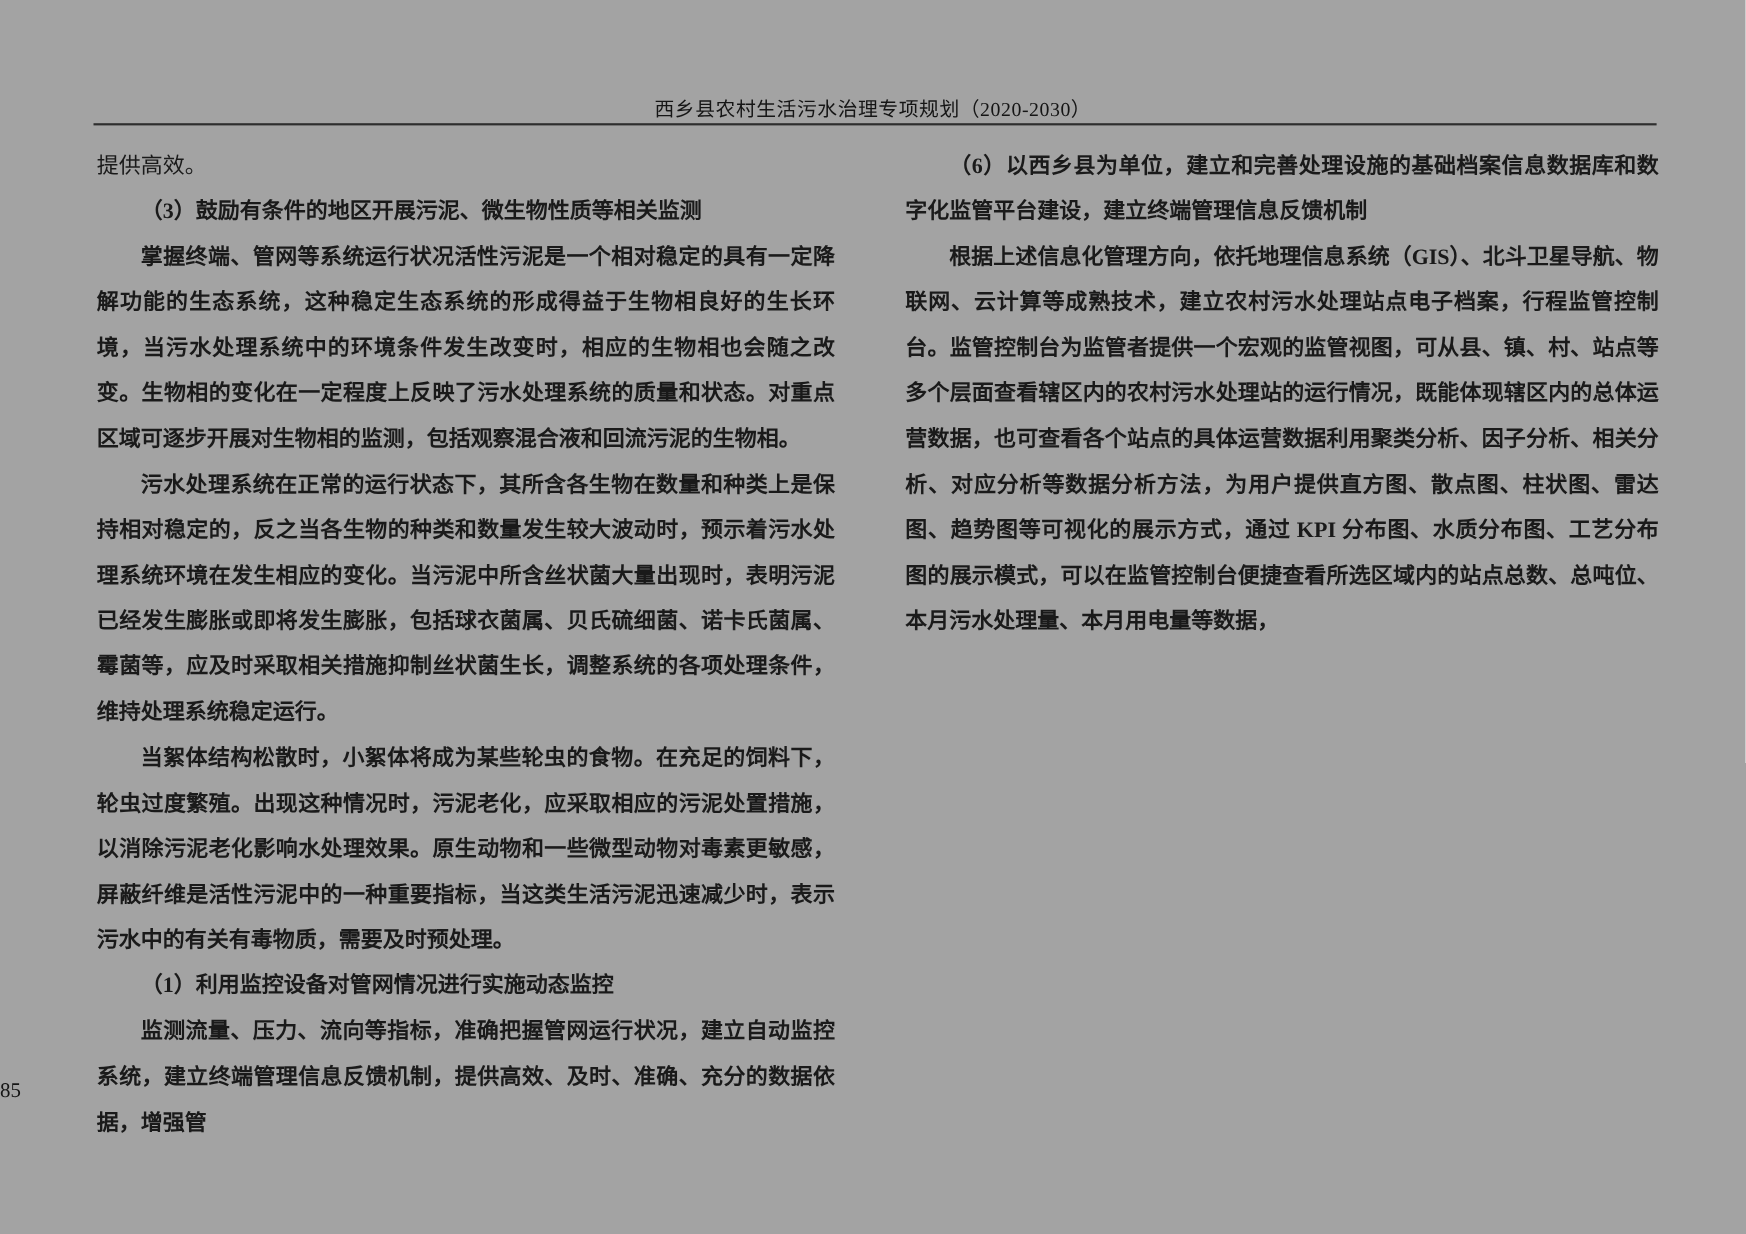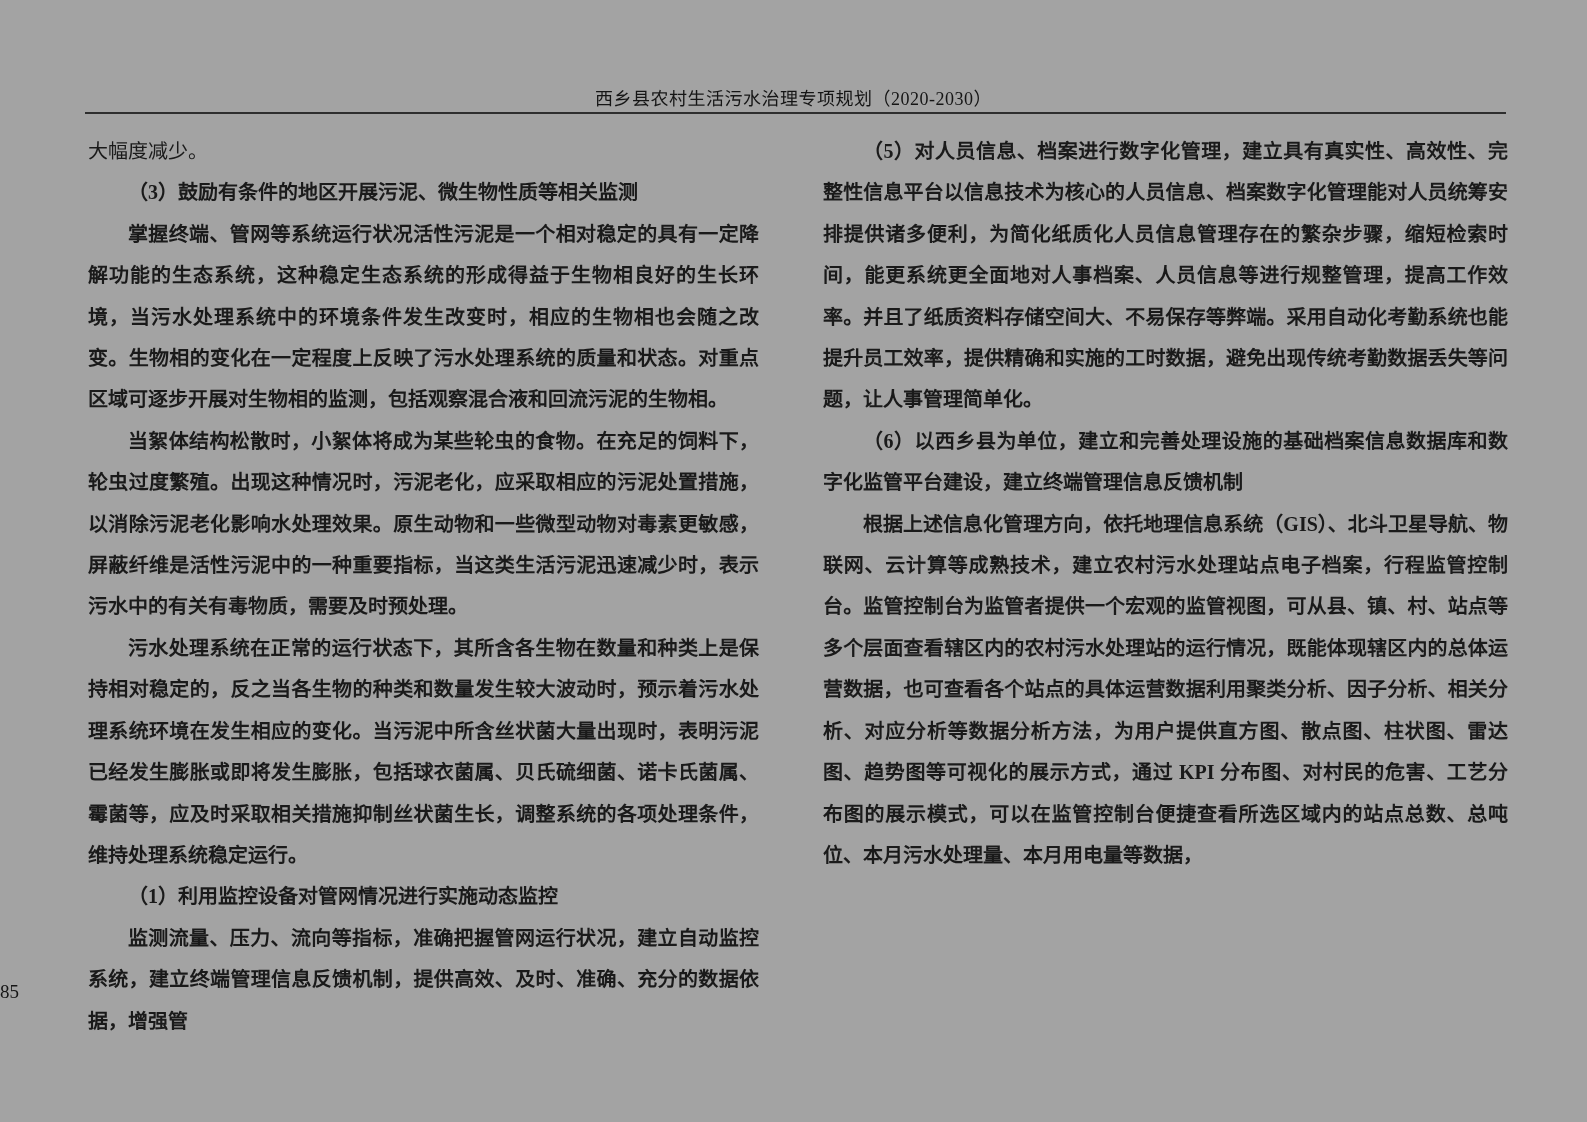"大幅度减少。" p.noind { text: 大幅度减少 -> 提供高效 }
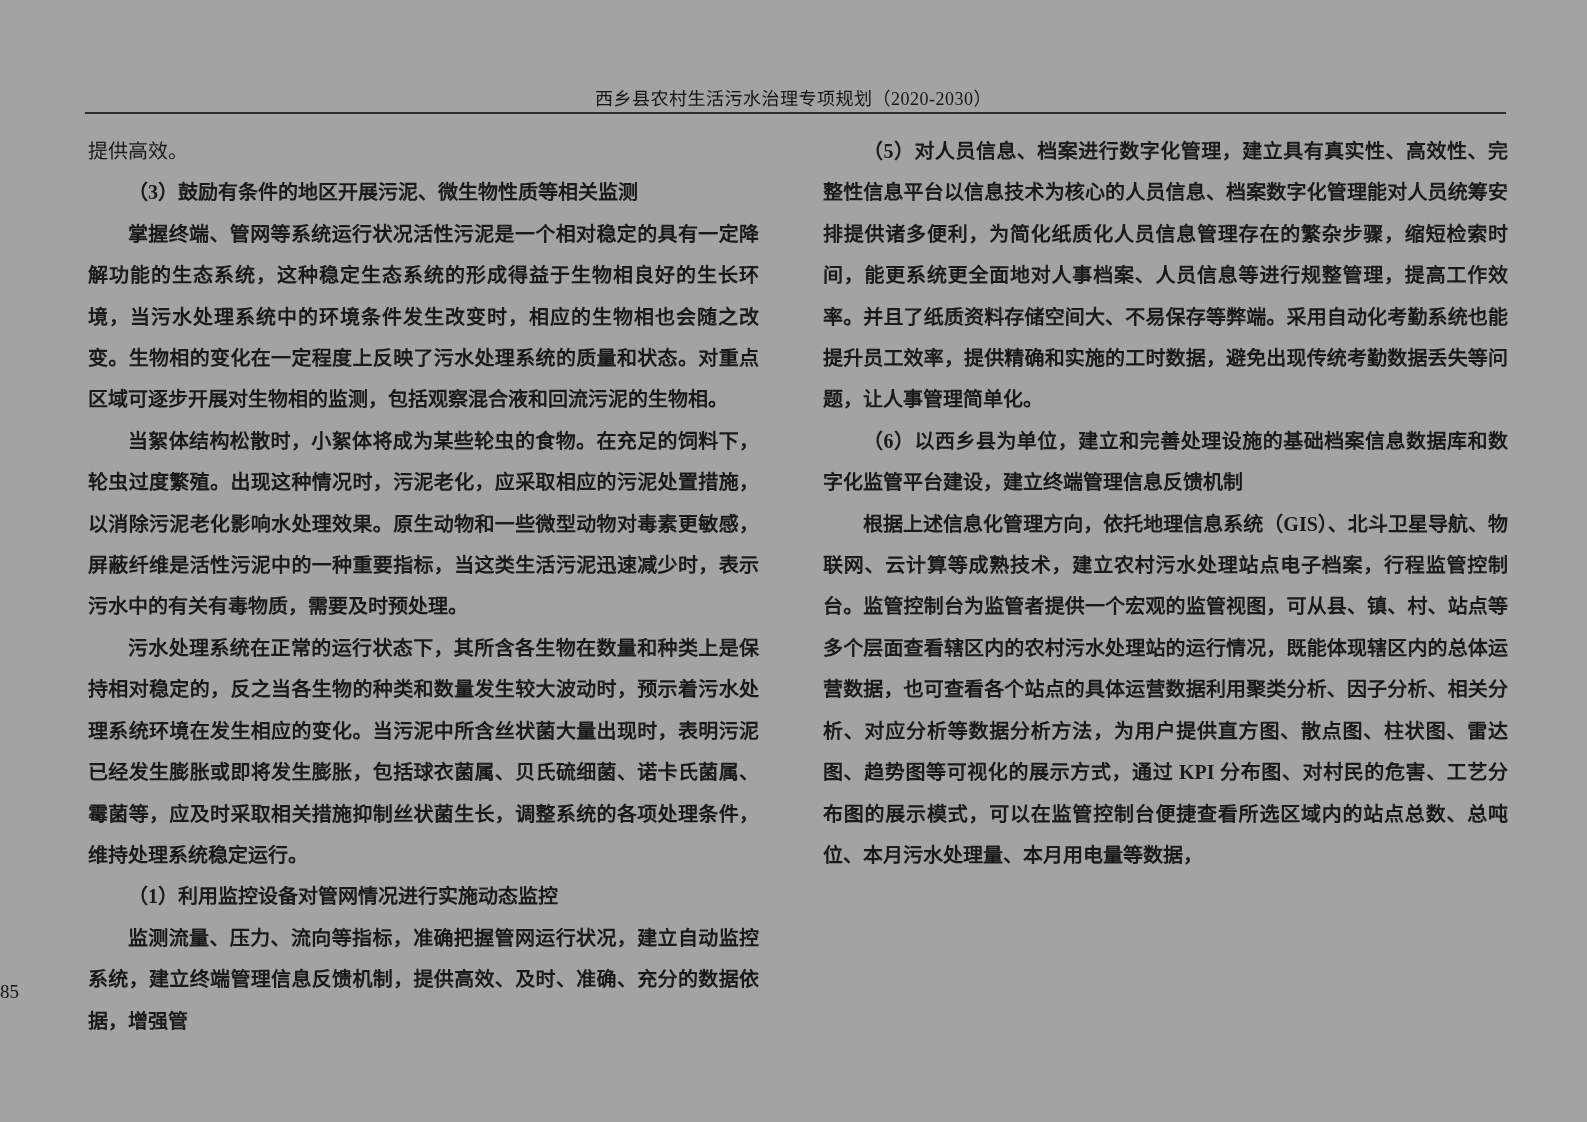"（5）对人员信息、档案进行数字化管理，建立具有真实性、高效性、完整性信息平台以信" p.ind { html: <p>（5）对人员信息、档案进行数字化管理，建立具有真实性、高效性、完整性信息平台以信息技术为核心的人员信息、档案数字化管理能对人员统筹安排提供诸多便利，为简化纸质化人员信息管理存在的繁杂步骤，缩短检索时间，能更系统更全面地对人事档案、人员信息等进行规整管理，提高工作效率。并且了纸质资料存储空间大、不易保存等弊端。采用自动化考勤系统也能提升员工效率，提供精确和实施的工时数据，避免出现传统考勤数据丢失等问题，让人事管理简单化。</p> -> none }
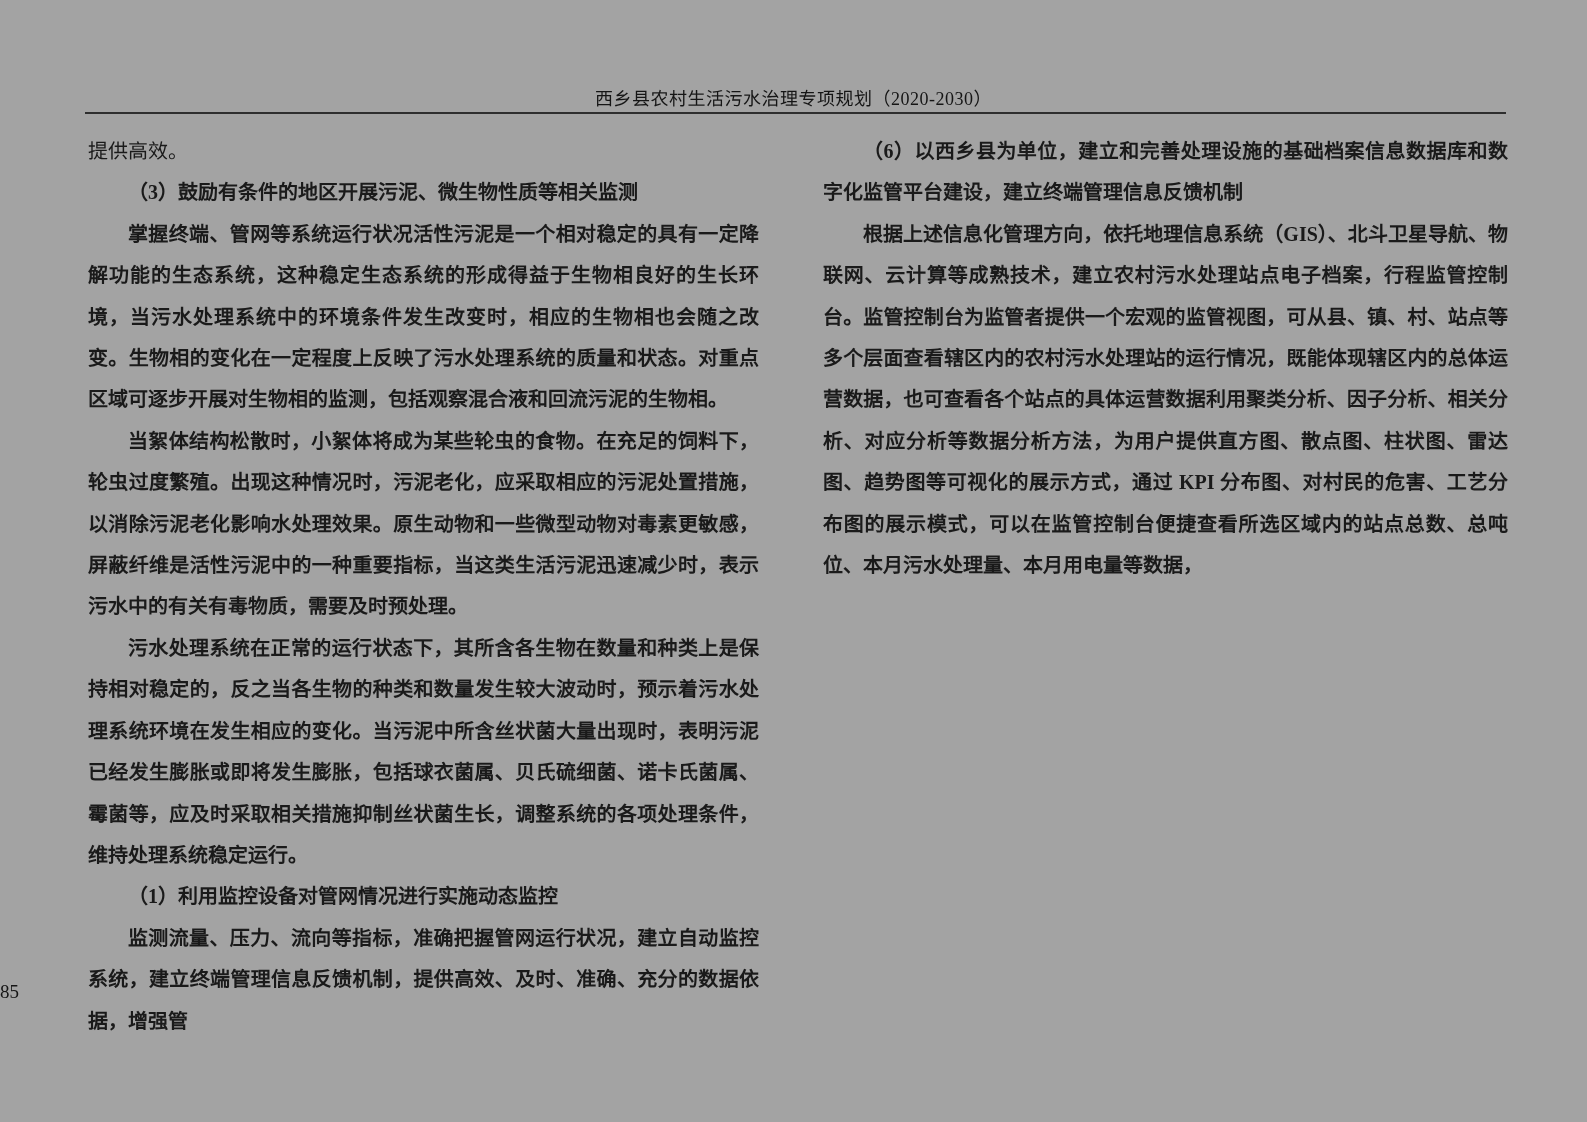"根据上述信息化管理方向，依托地理信息系统（GIS）、北斗卫星导航、物联网、云计算" p.ind { text: 对村民的危害 -> 水质分布图 }
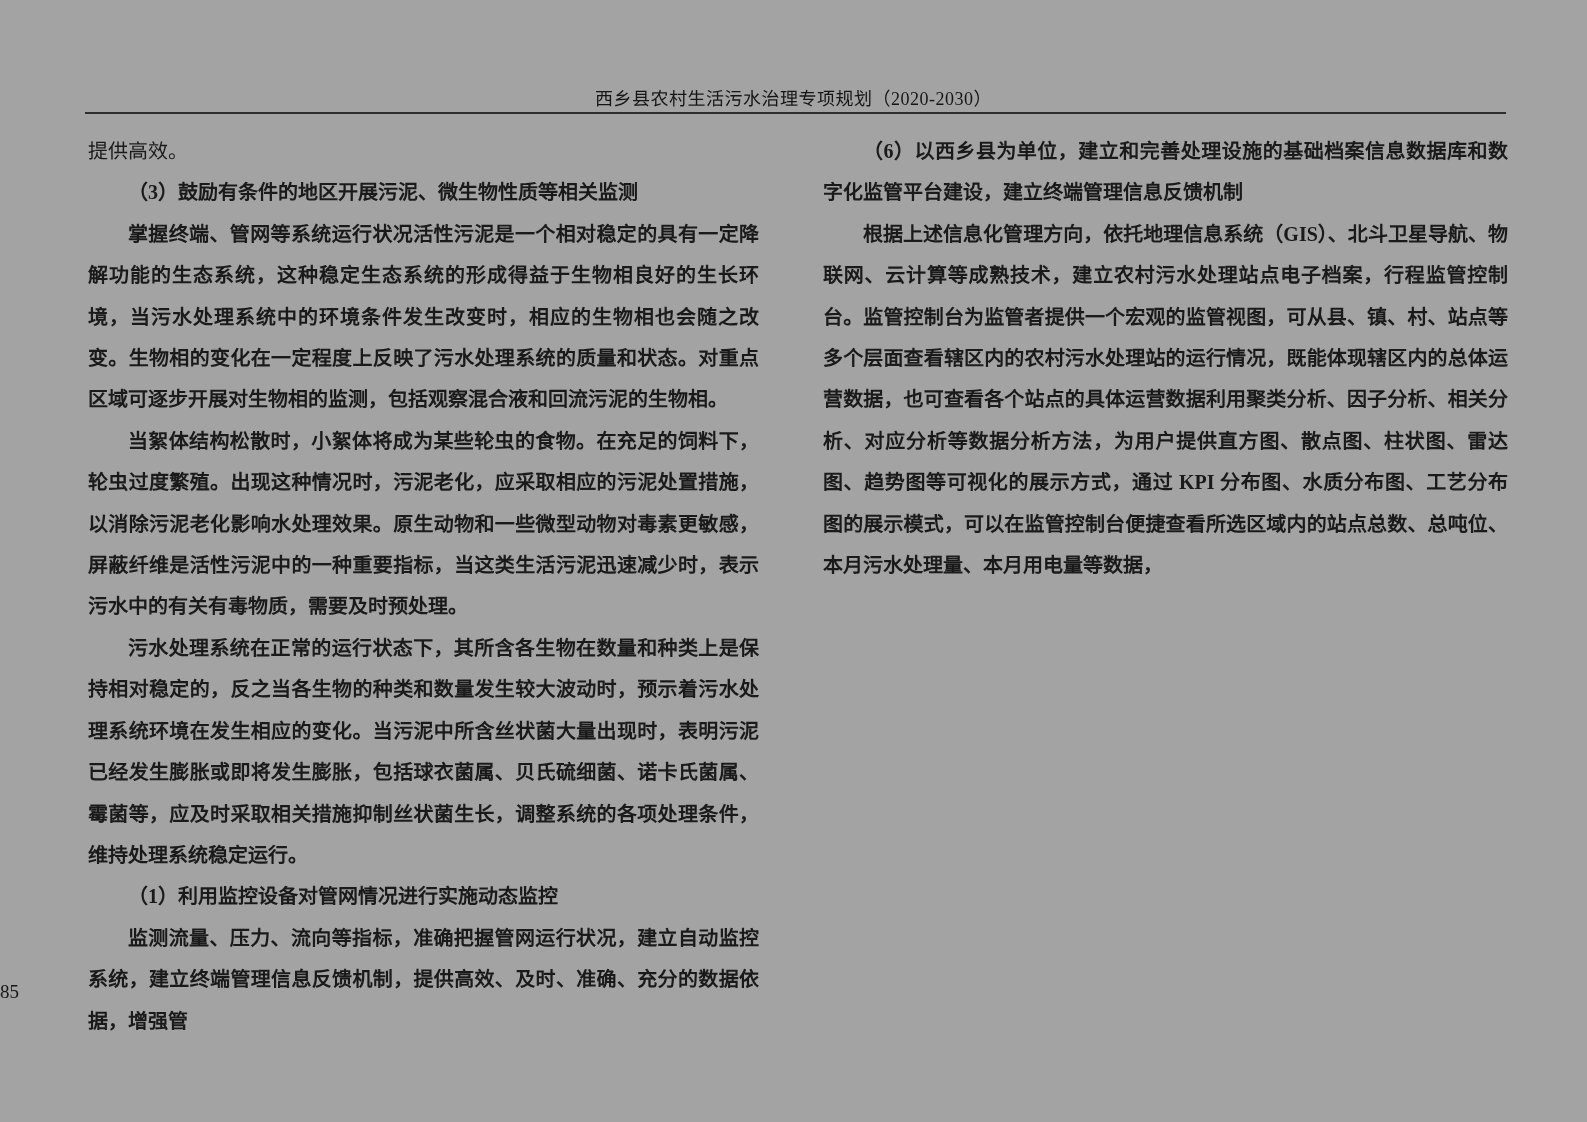"当絮体结构松散时，小絮体将成为某些轮虫的食物。在充足的饲料下，轮虫过度繁殖。出现" p.ind { order: before "污水处理系统在正常的运行状态下，其所含各生物在数量和种类上是保持相对稳定的，反之" -> after "污水处理系统在正常的运行状态下，其所含各生物在数量和种类上是保持相对稳定的，反之" }
